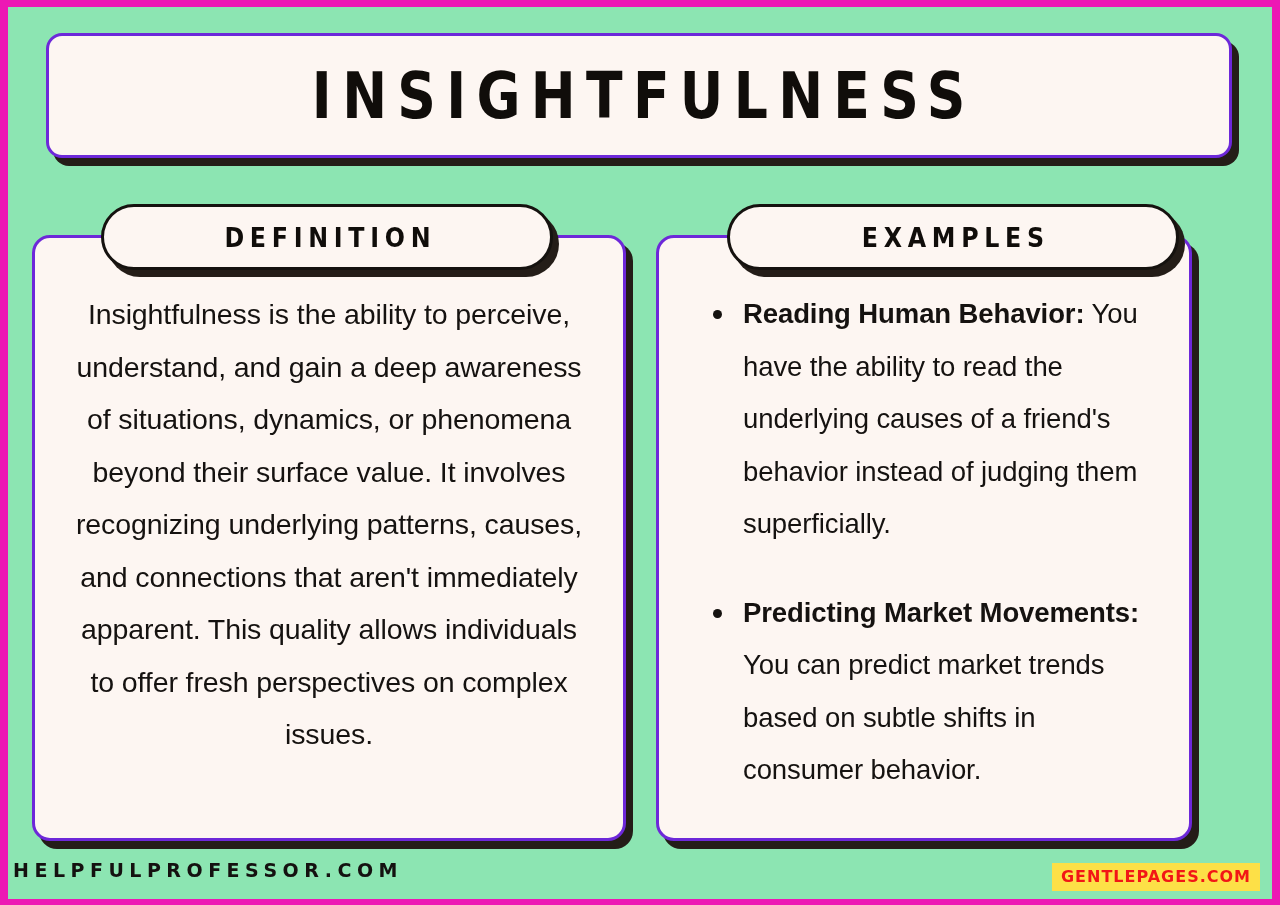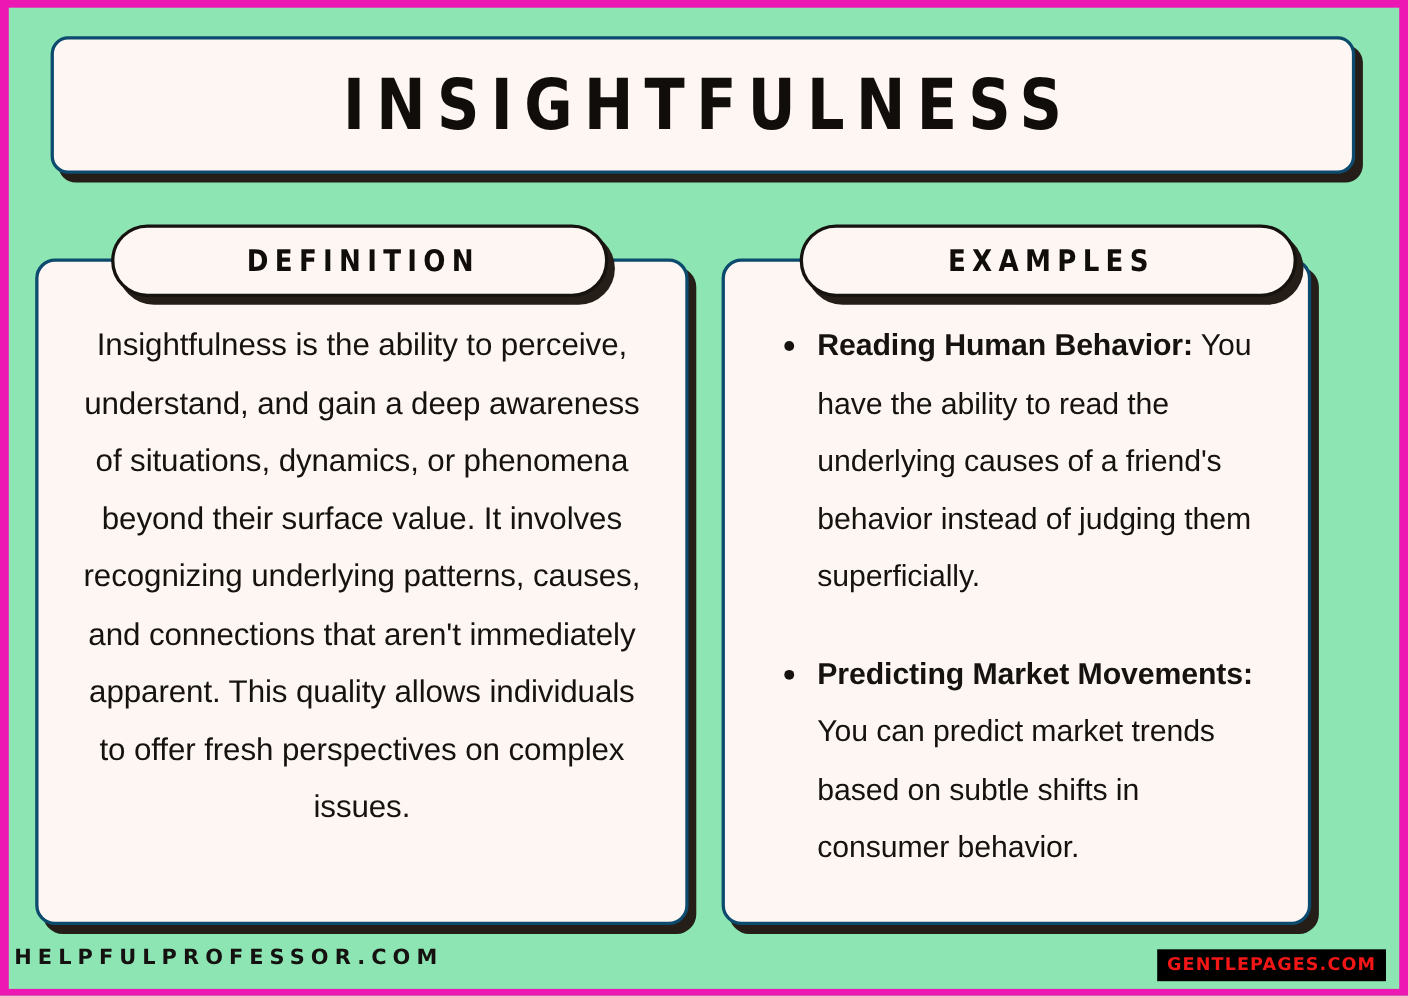"INSIGHTFULNESS" .card { border: 3px solid #0c4a6e -> 3px solid #6d28d9 }
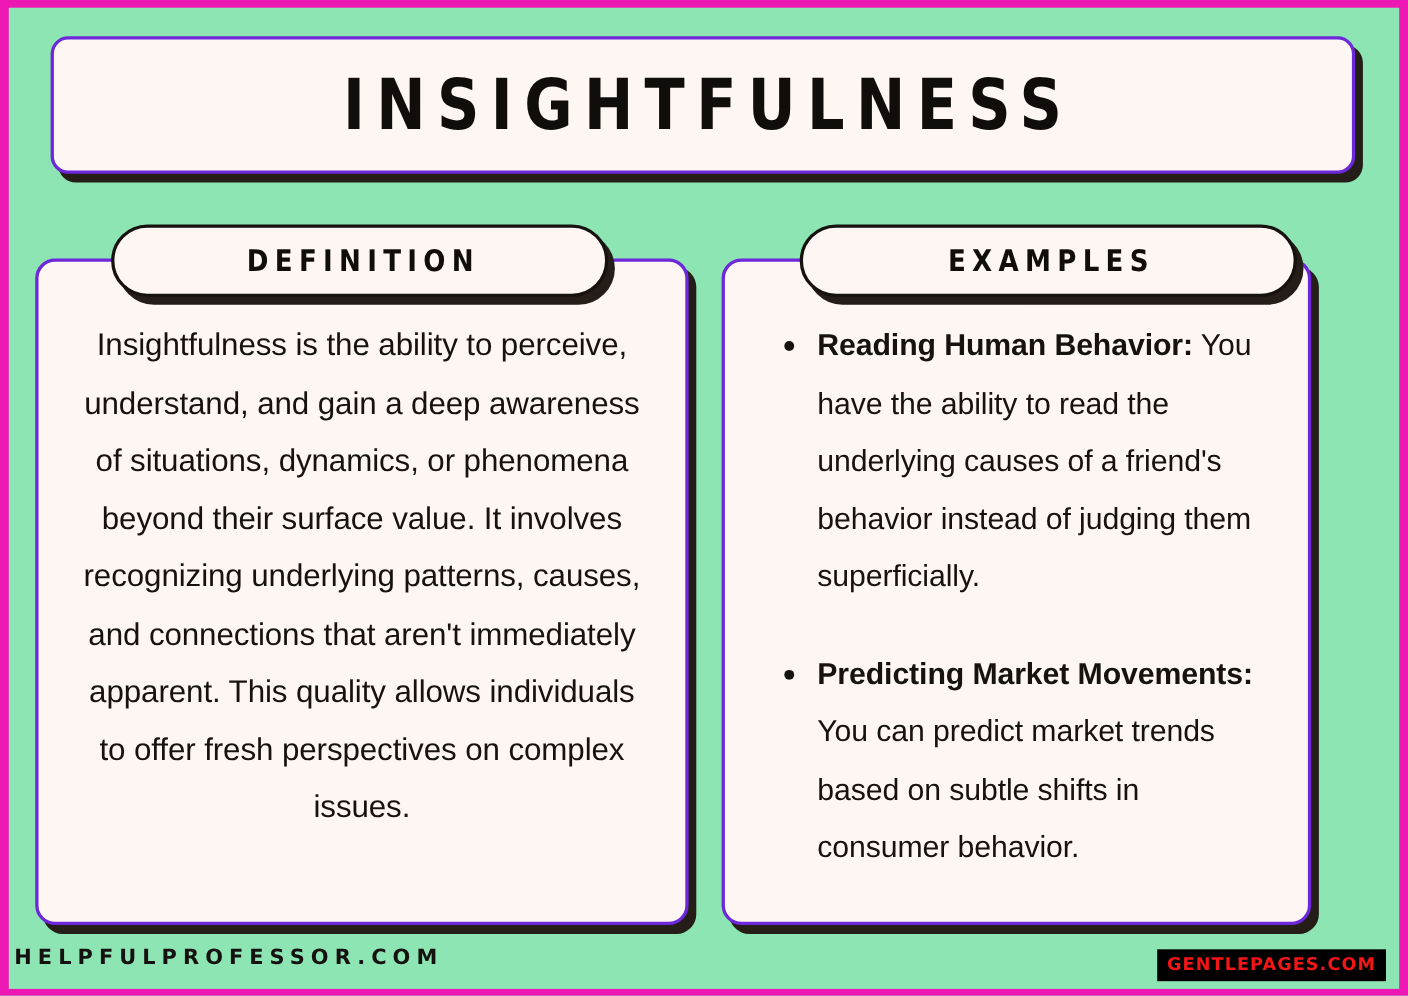"GENTLEPAGES.COM" #watermark { background: #000000 -> #fde047 }
